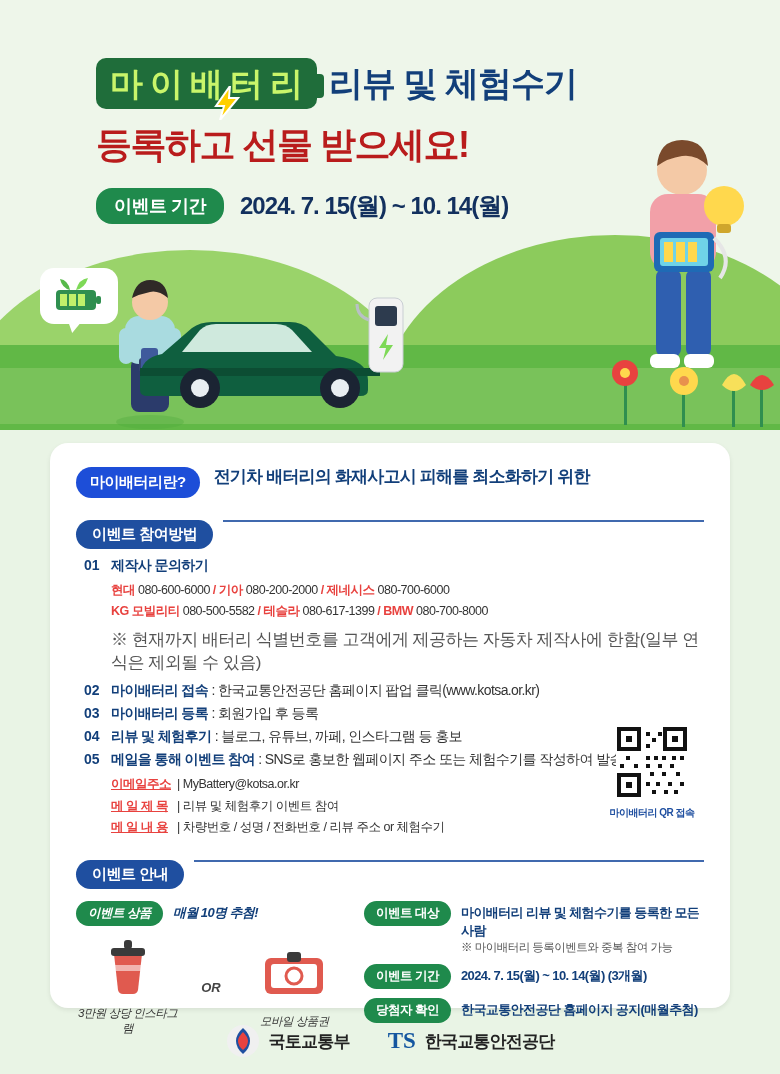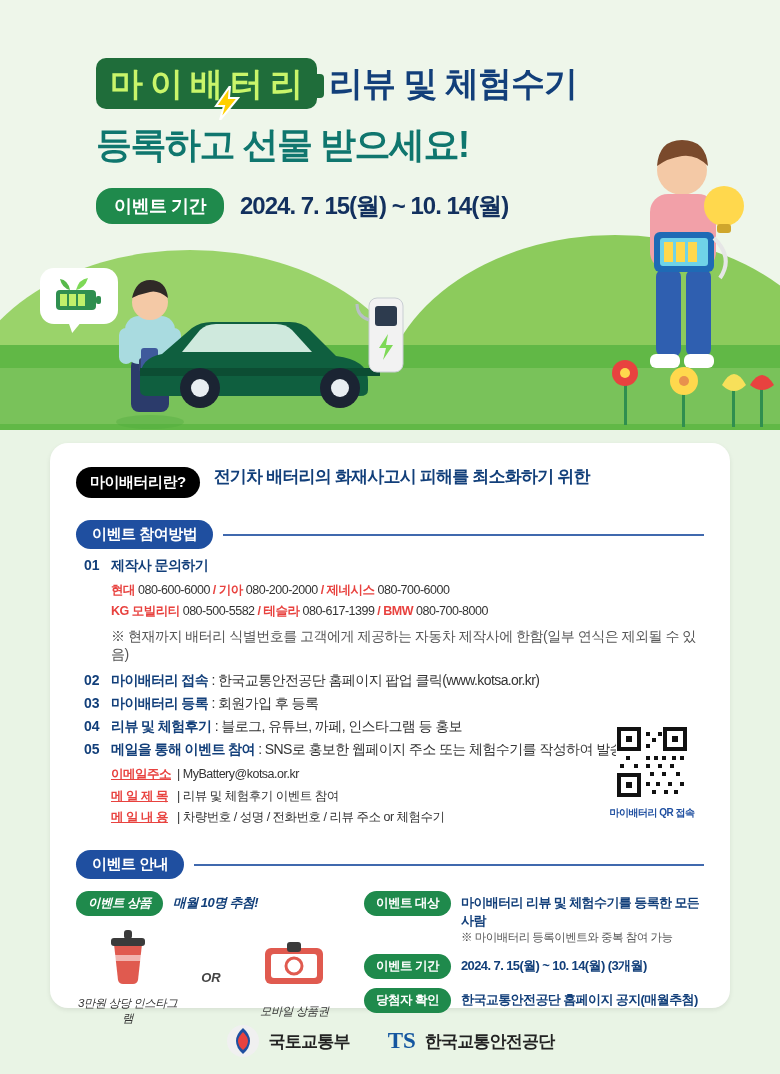"등록하고 선물 받으세요!" .title-line2 { color: #0f766e -> #b91c1c }
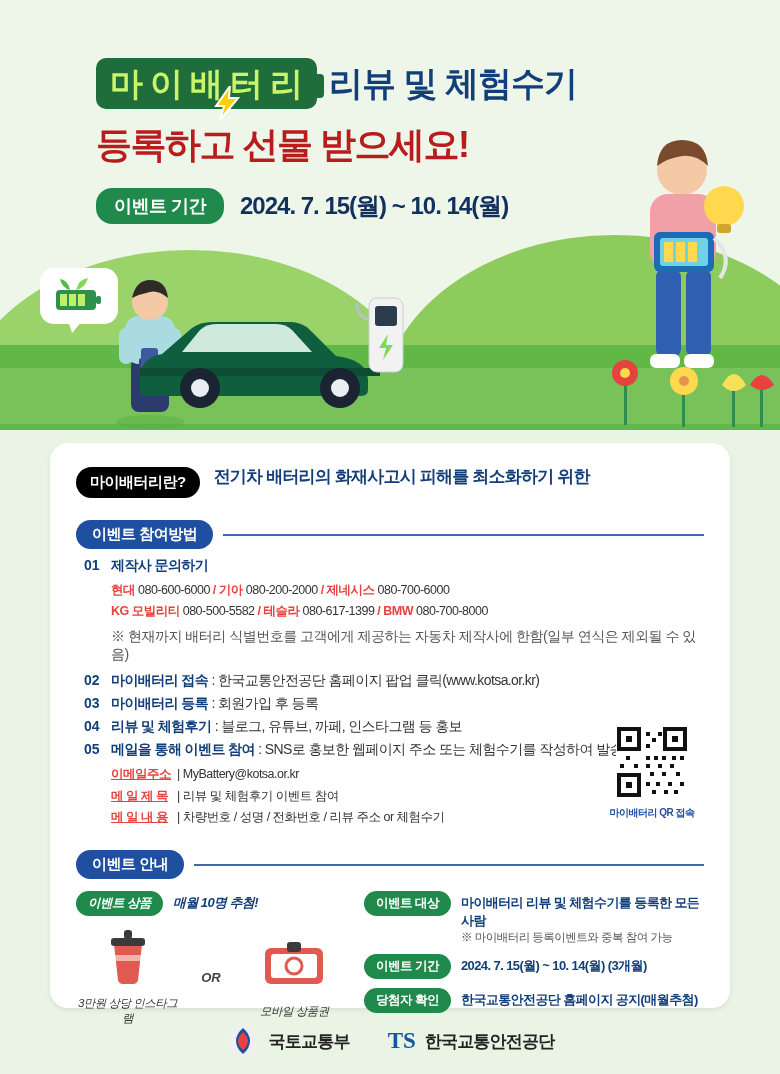"마이배터리란?" .pill-red { background: #000000 -> #1d4ed8 }
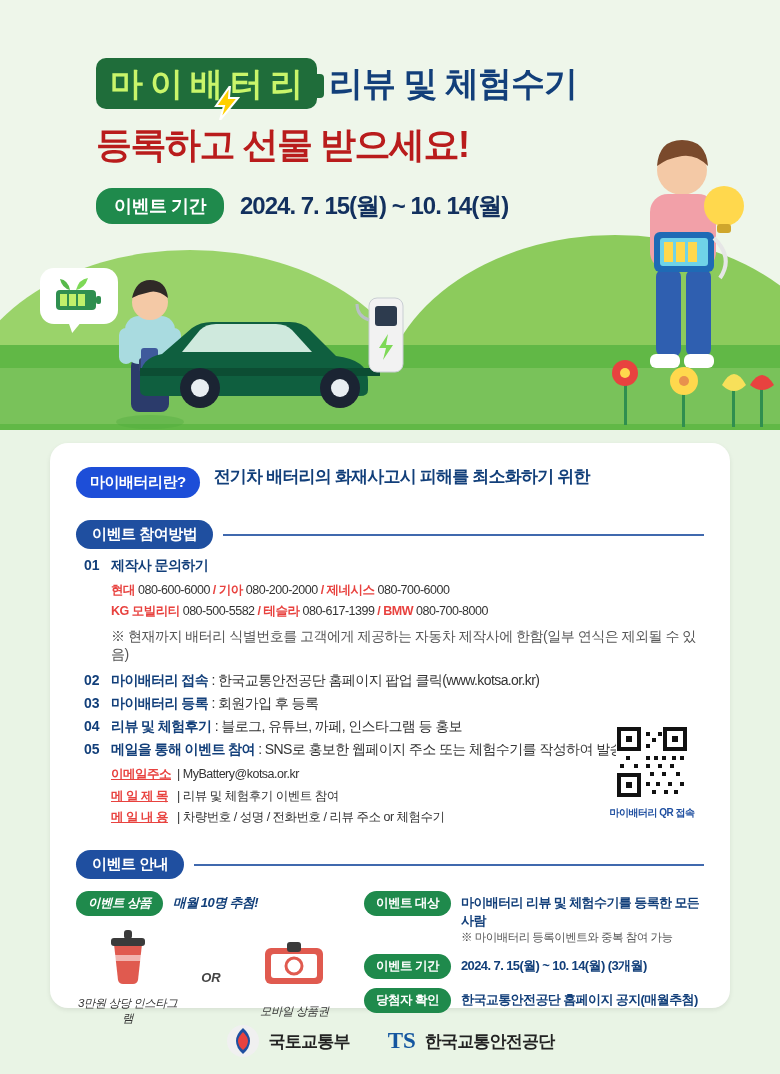"이벤트 참여방법" .sec-head { align-items: center -> flex-start }
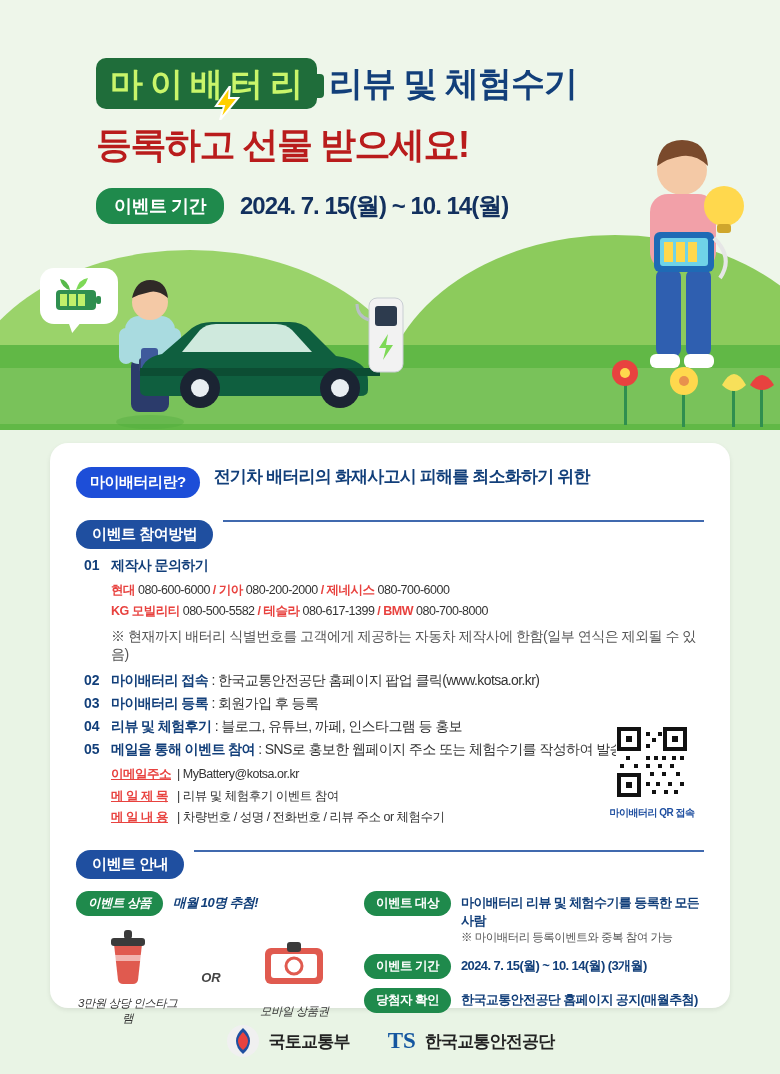"※ 현재까지 배터리 식별번호를 고객에게" .note { font-size: 14px -> 17px }
